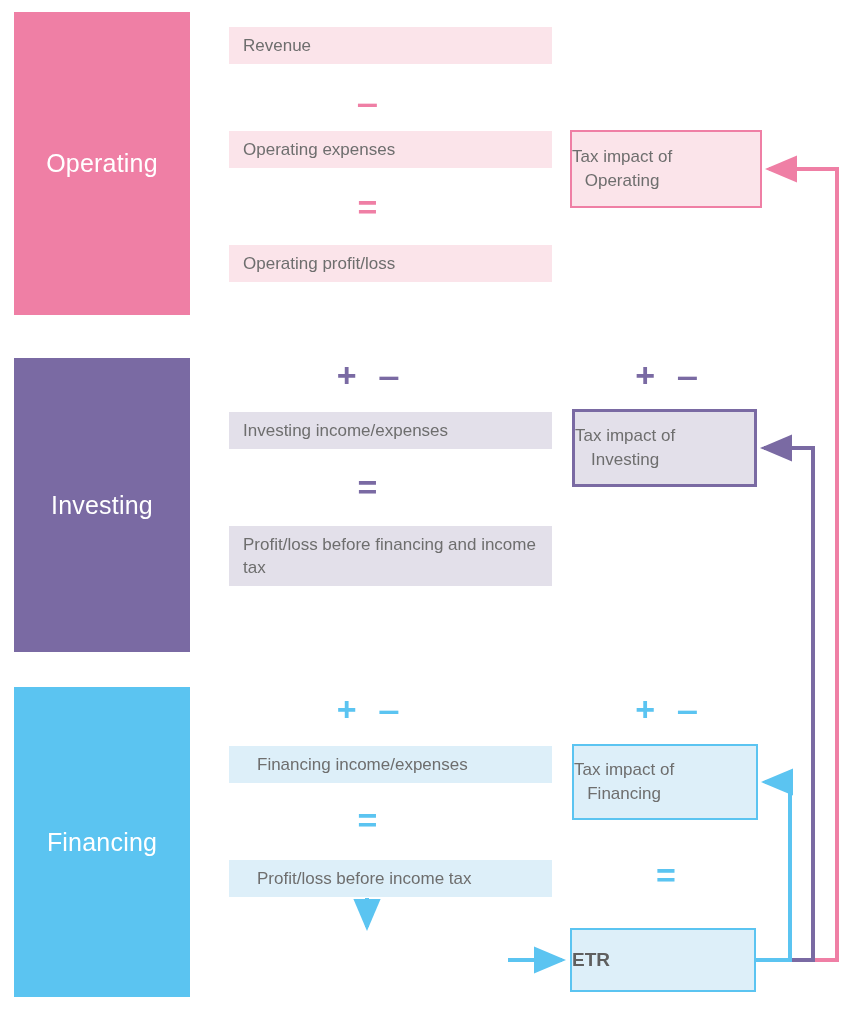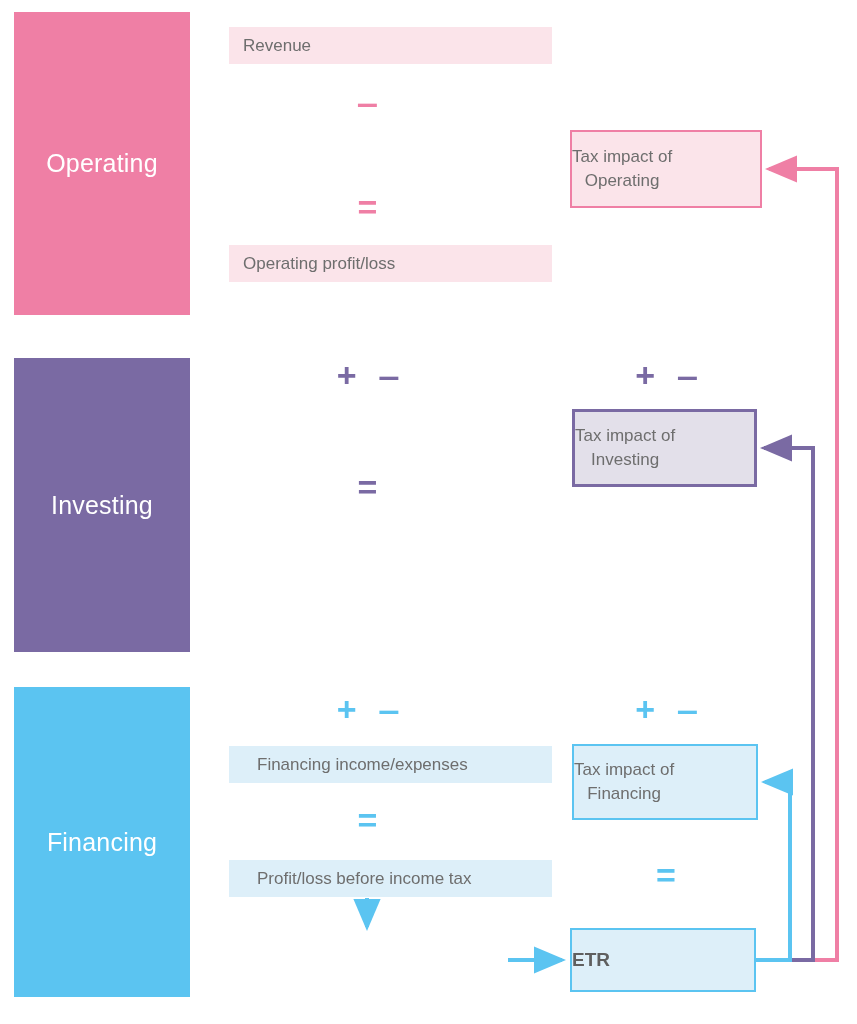"Operating expenses" div.abs { html: none -> <div> <span>Operating expenses</span> </div> }
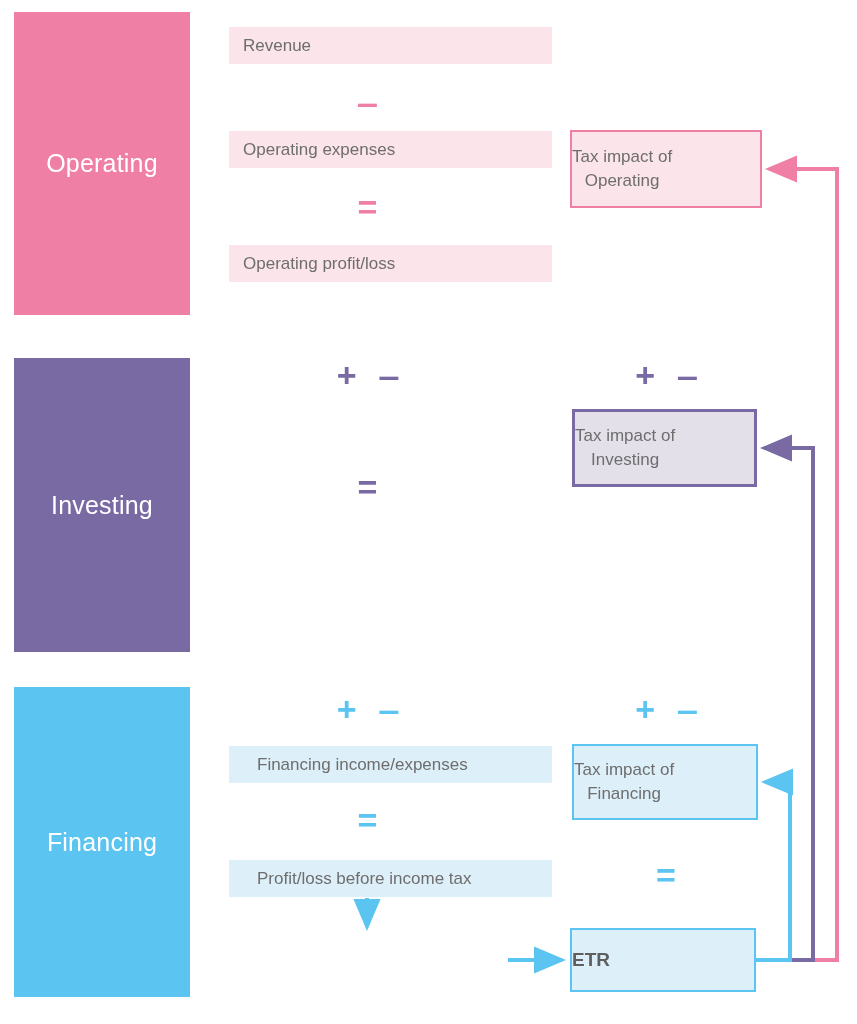"Investing income/expenses" div.abs { html: none -> <div> <span>Investing income/expenses</span> </div> }
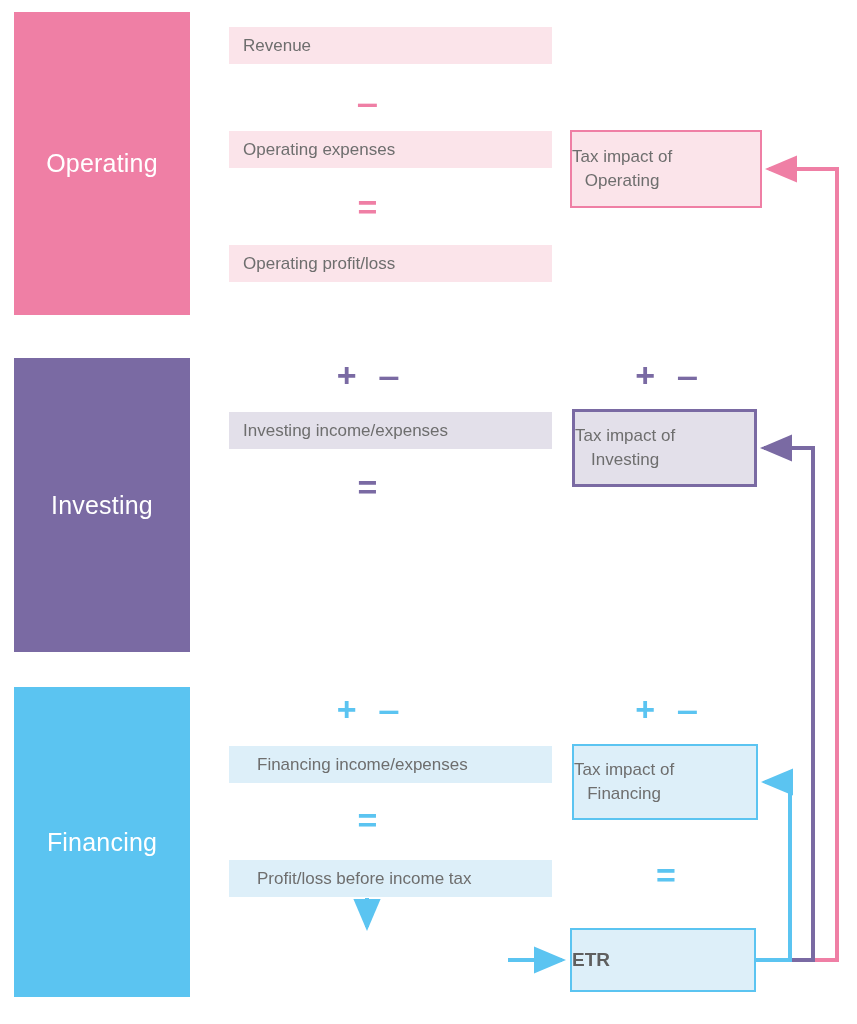"Profit/loss before financing and income" div.abs { html: none -> <div> <span>Profit/loss before financing and income tax</span> </div> }
